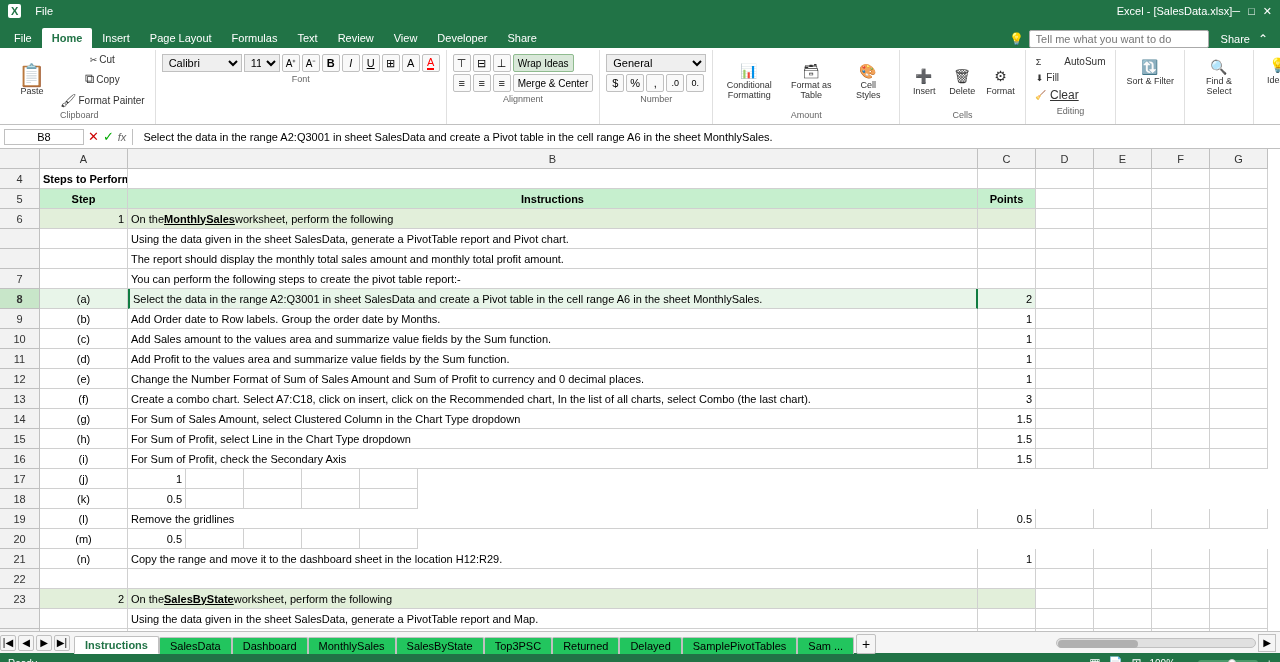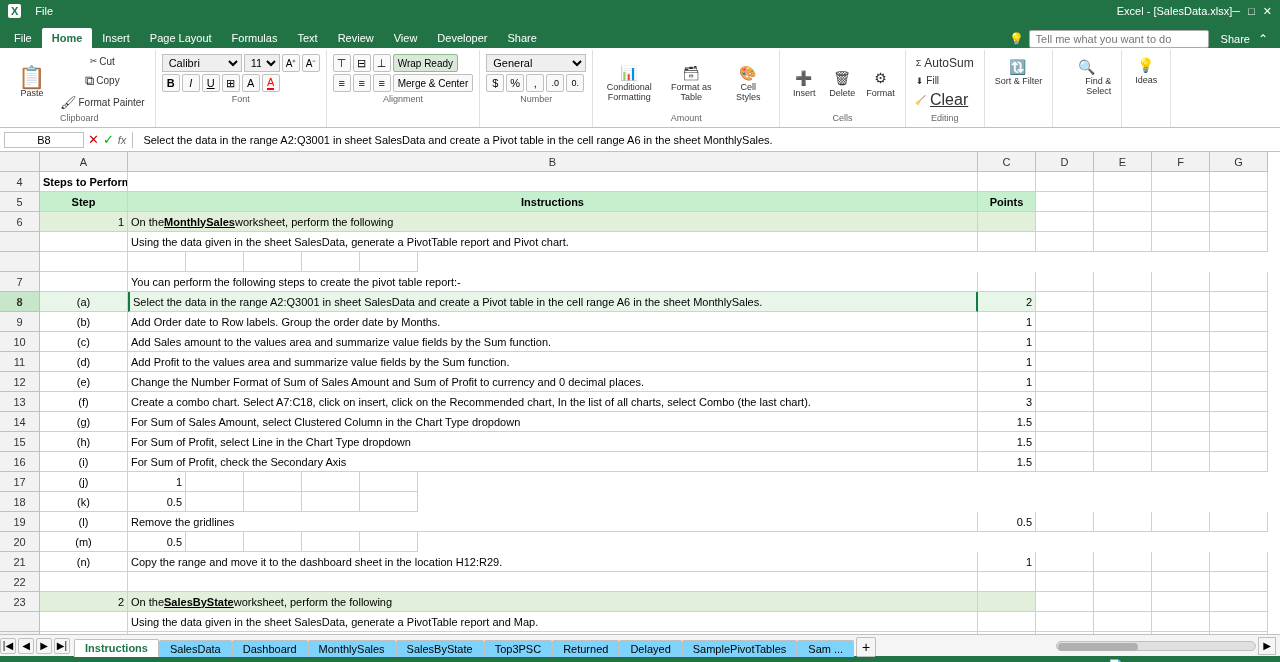"Calibri" div { flex-direction: column -> none }
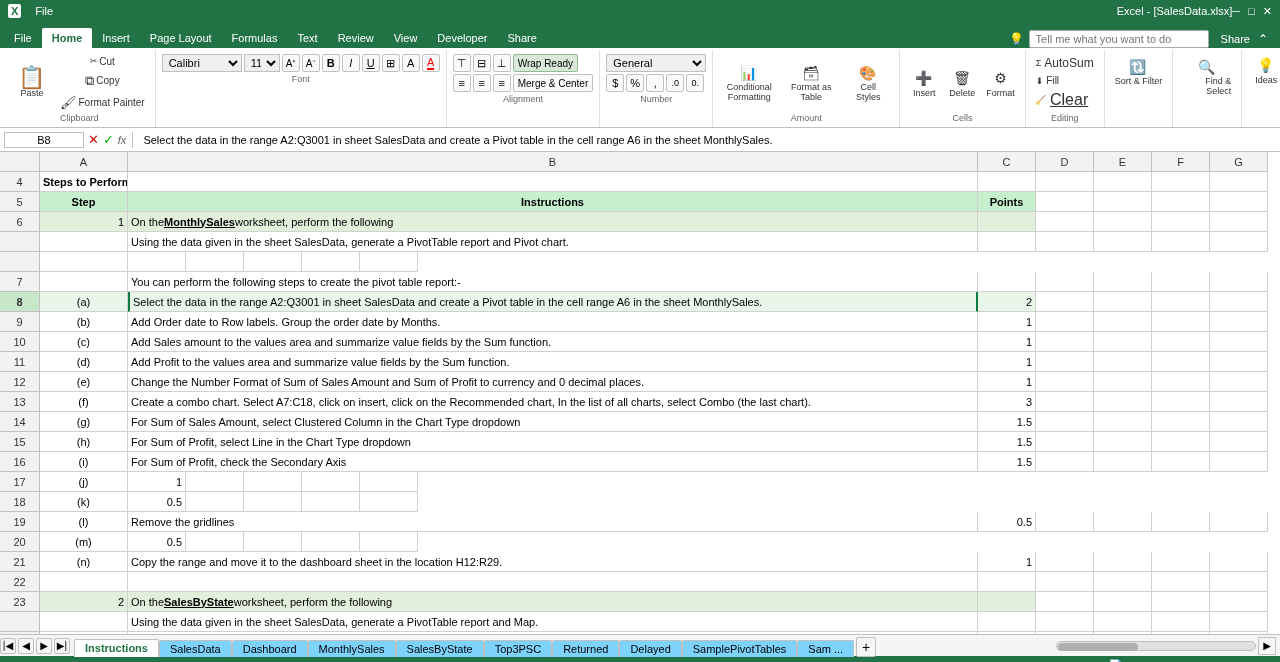"Wrap Ready" span { text: Ready -> Ideas }
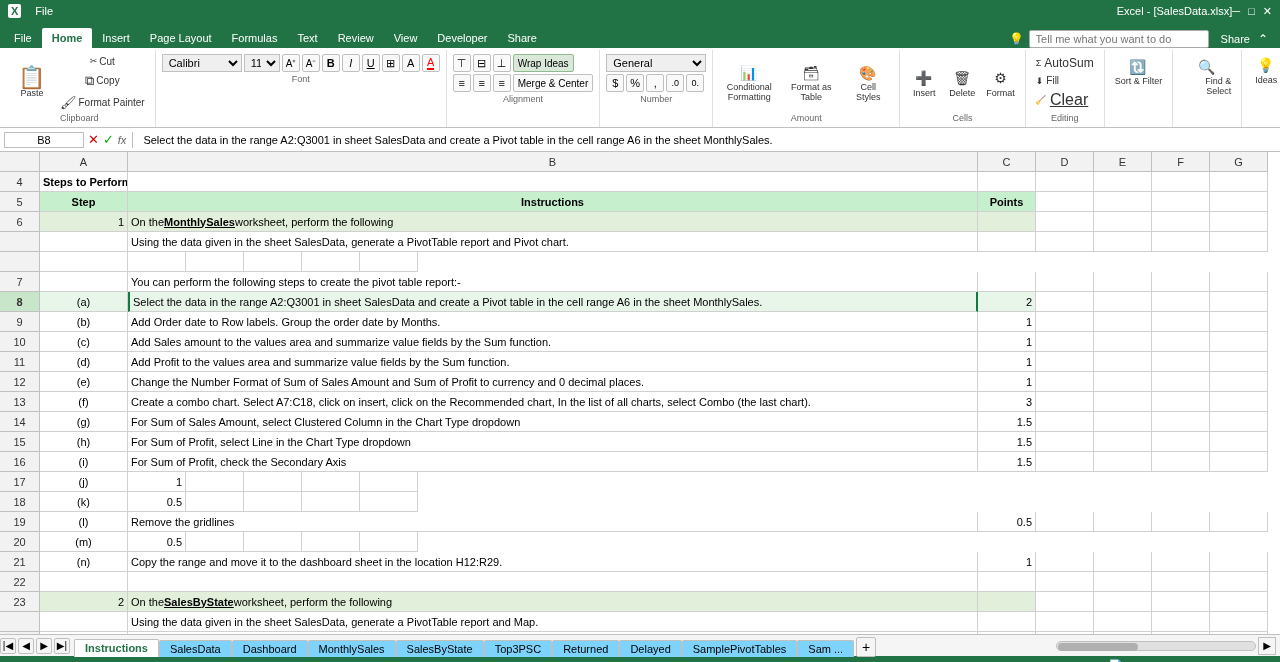"AutoSum" span { font-size: 12px -> 10px; margin-left: none -> 20px }
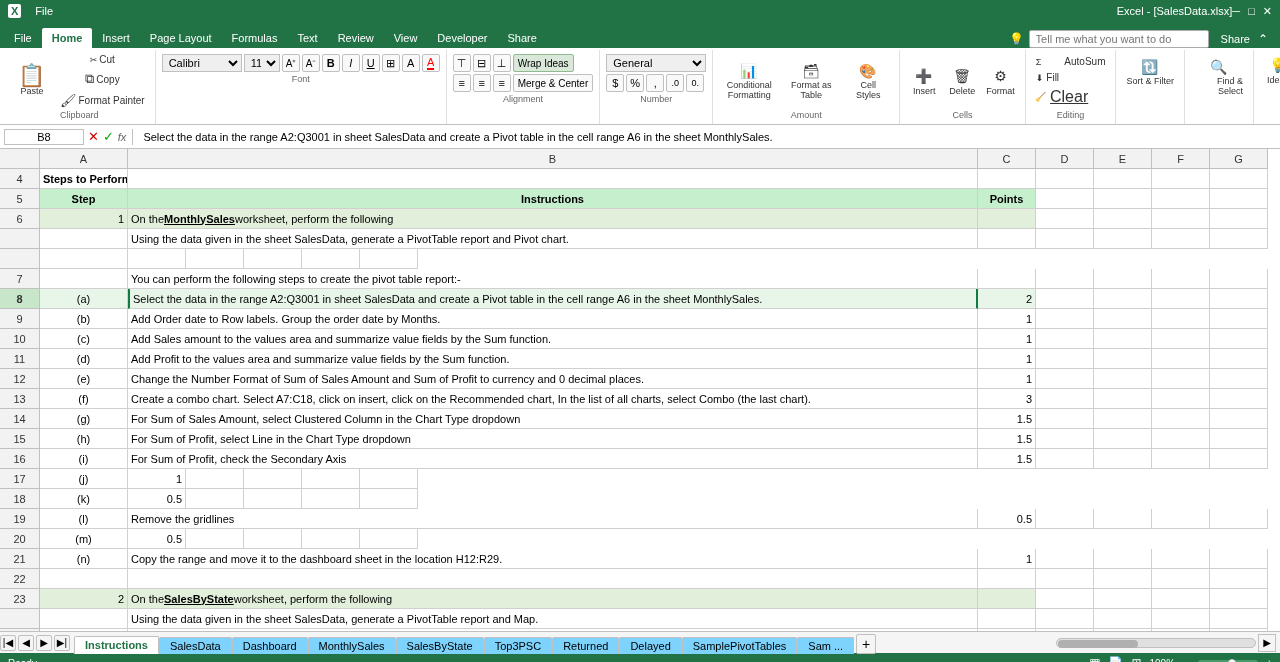"Find & Select" span { text-align: right -> none }
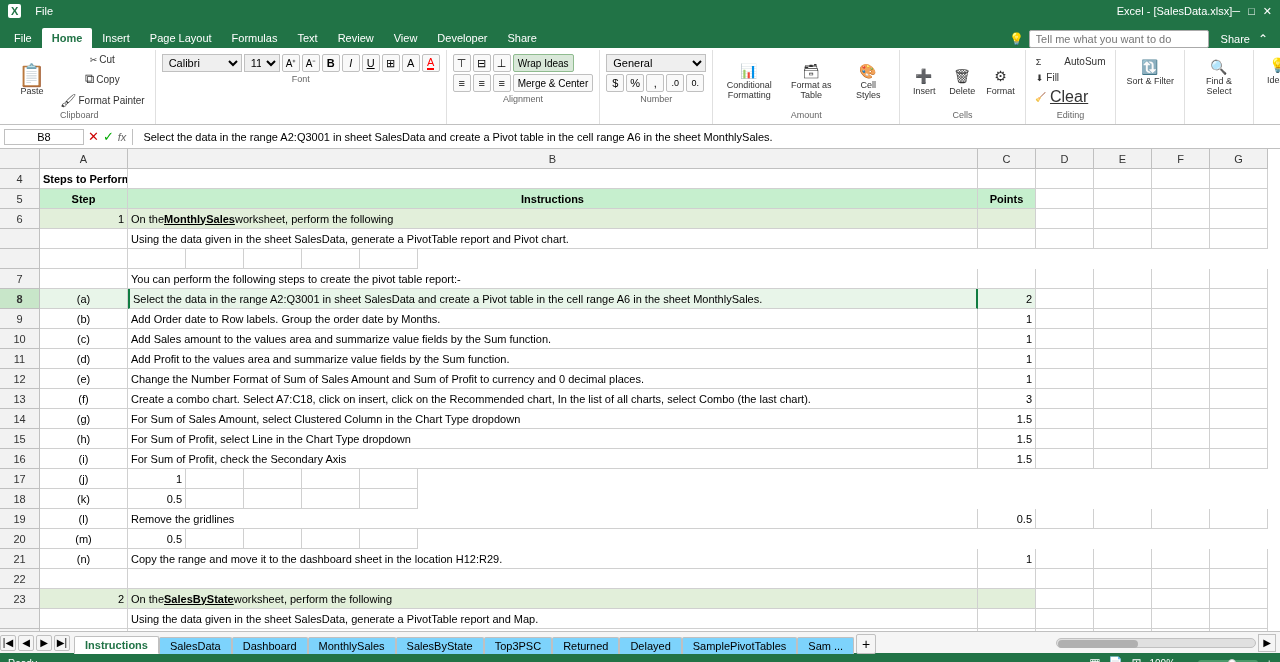"Clear" span { font-size: 16px -> 12px }
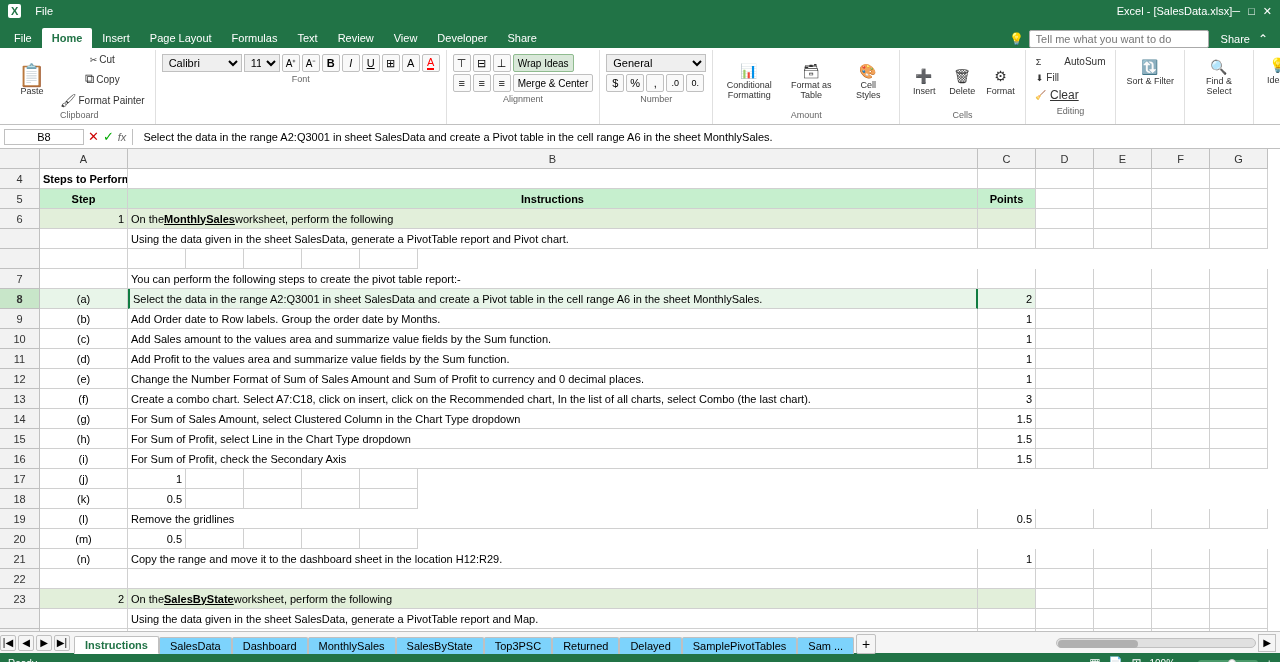"The report should display the" div.grid-cell { html: none -> <div>The report should display the monthly total sales amount and monthly total profit amount.</div> }
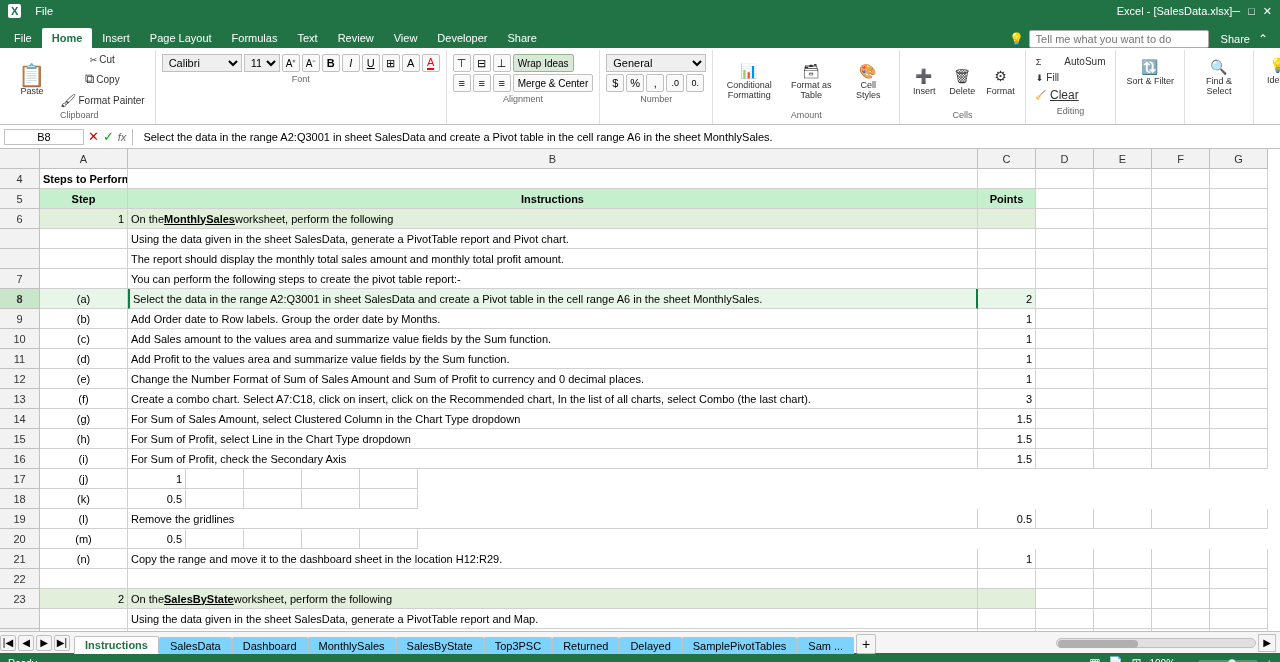"SalesData" .sheet-tab { background: #7dd3fc -> #22c55e }
